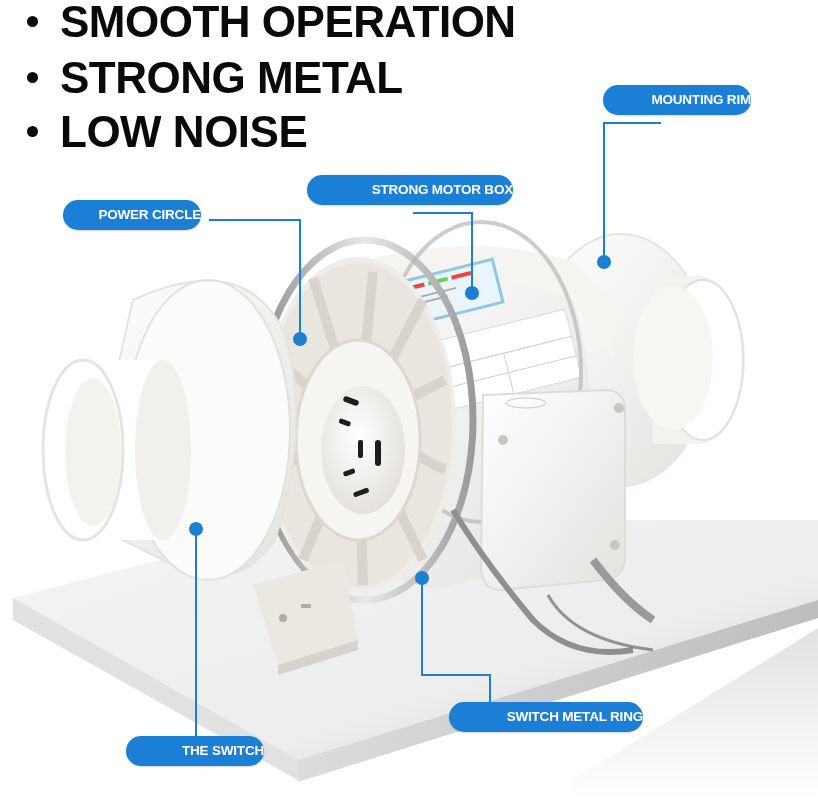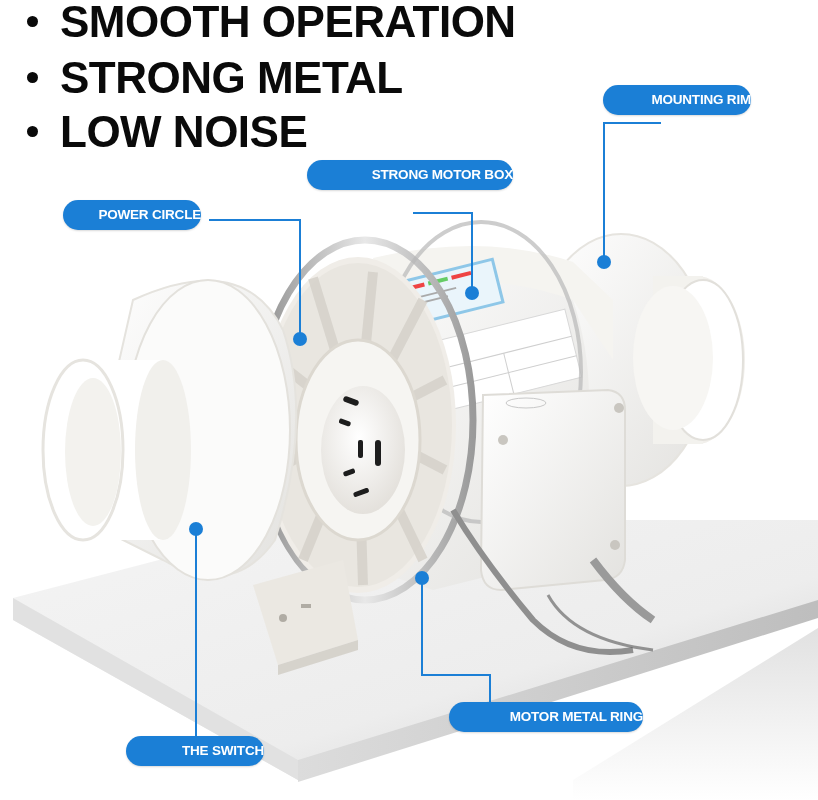"STRONG MOTOR BOX" div.pill { top: 160px -> 175px }
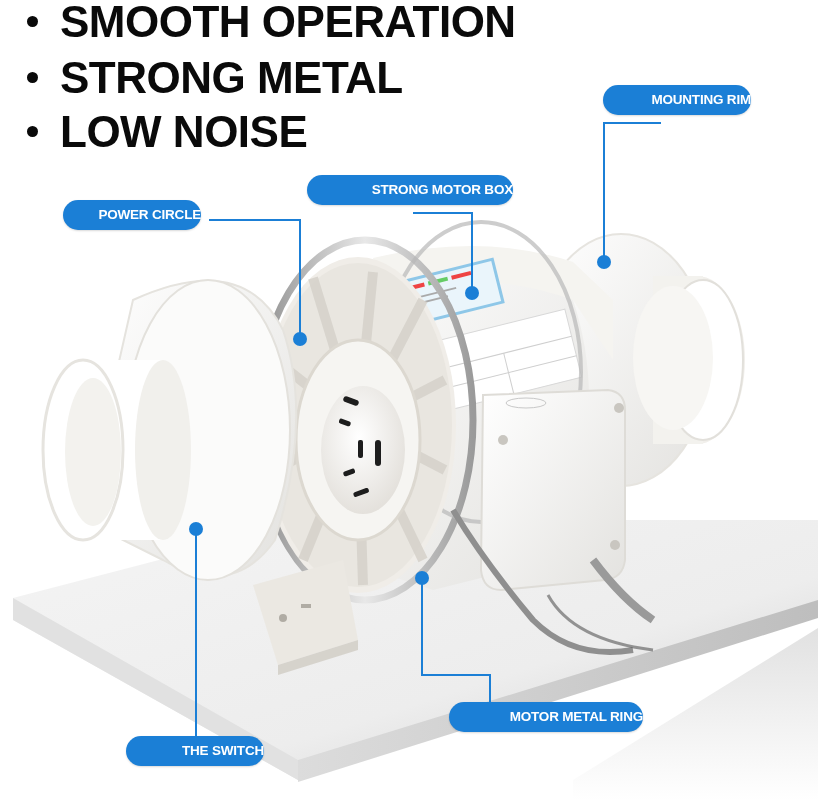"MOTOR METAL RING" div.pill { text: MOTOR -> SWITCH }
